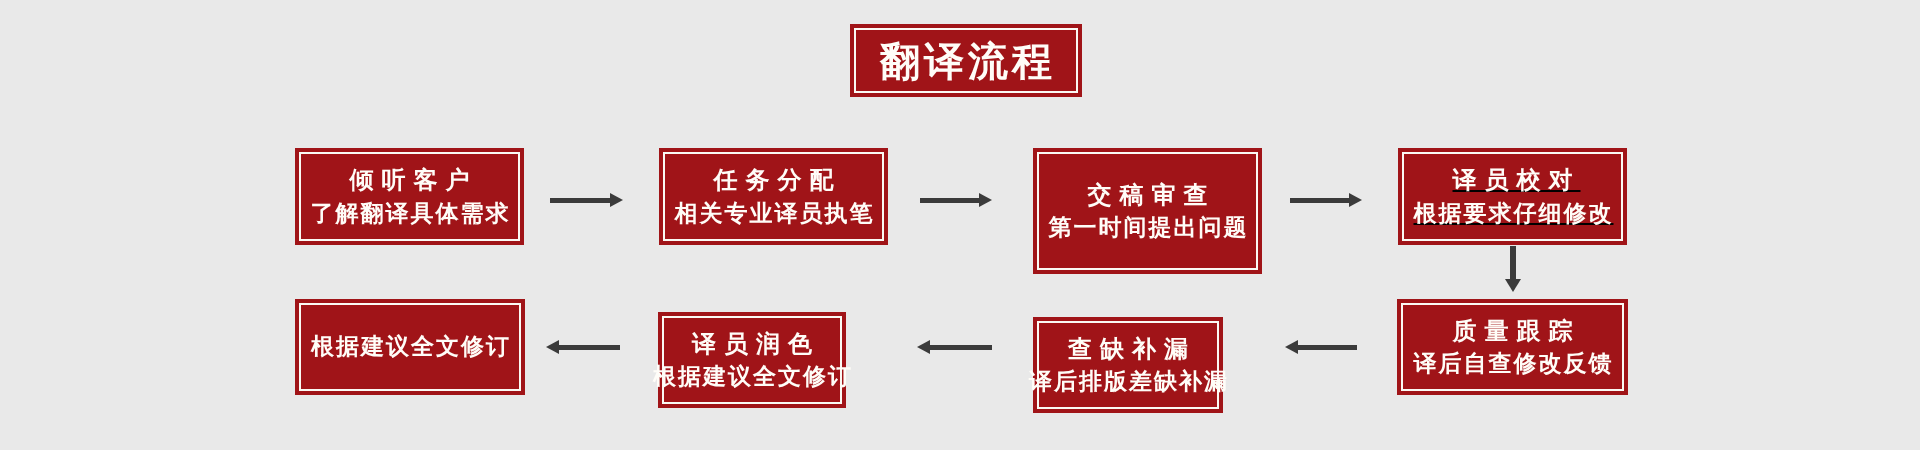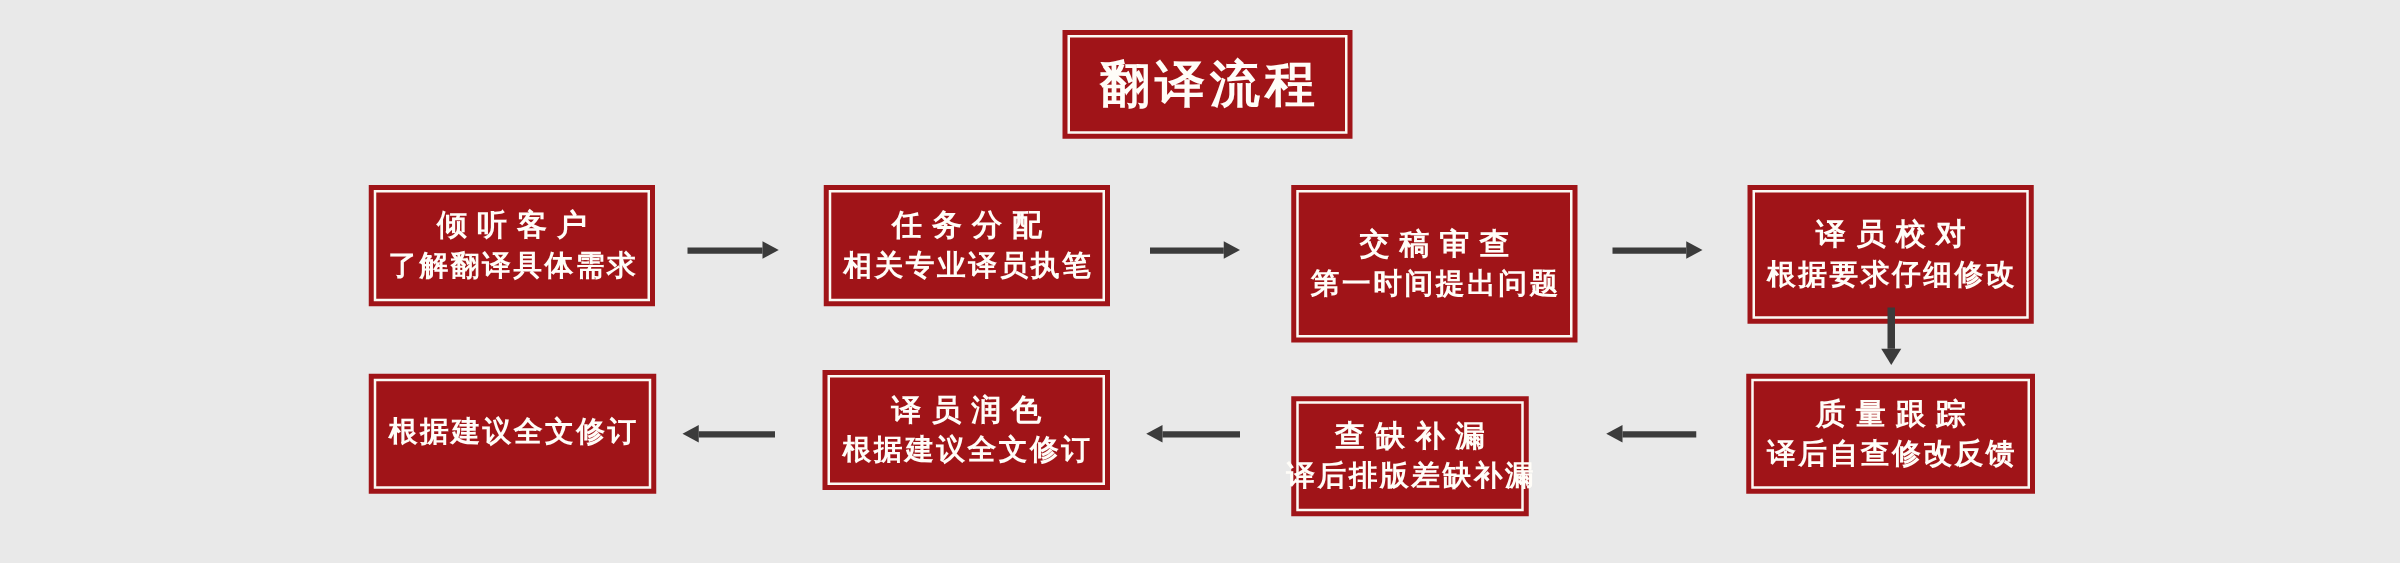"翻译流程" div.box { height: 87px -> 73px }
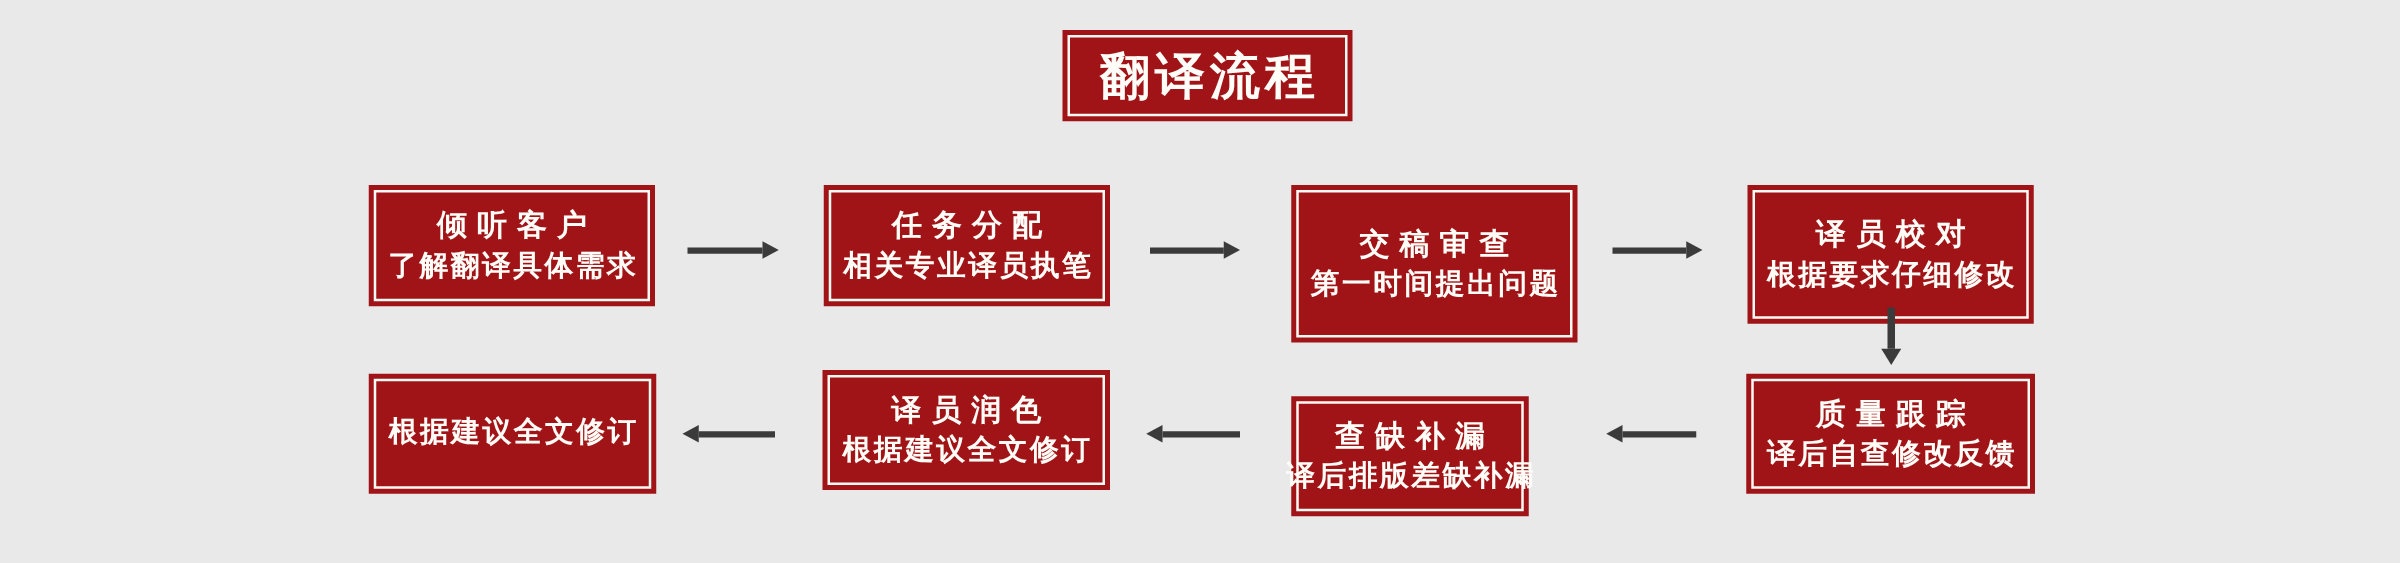"译员校对" div.box { height: 111px -> 97px; text-decoration: none -> underline }
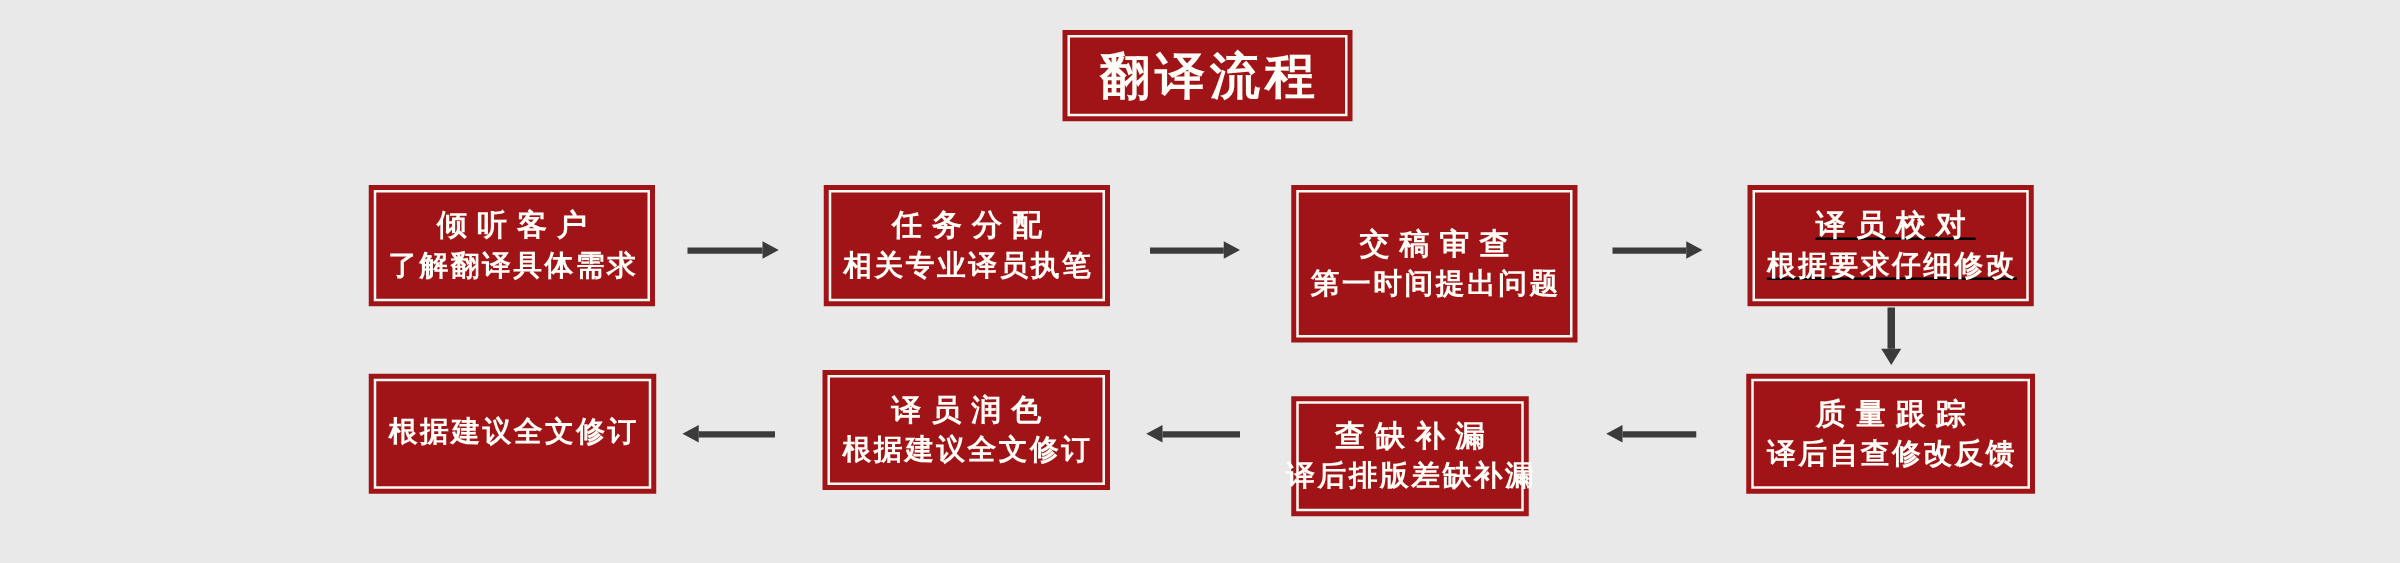"译员润色" div.box { top: 296px -> 312px; width: 230px -> 188px }
